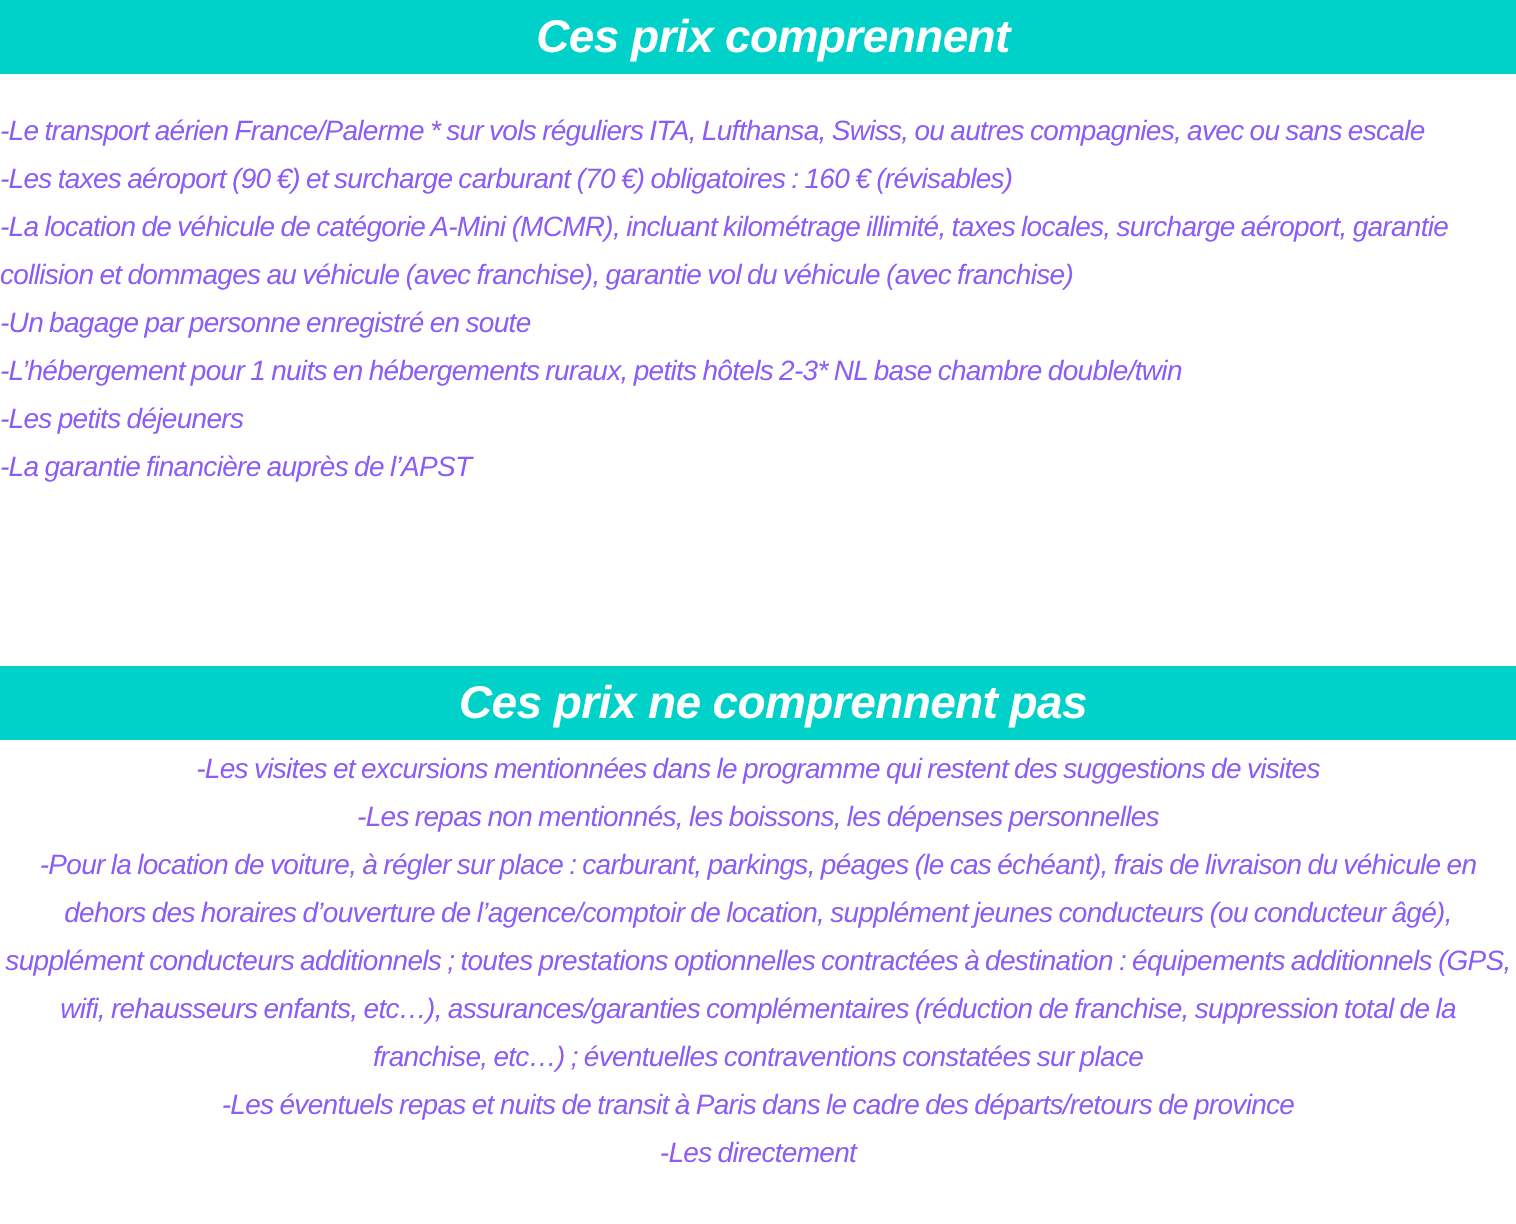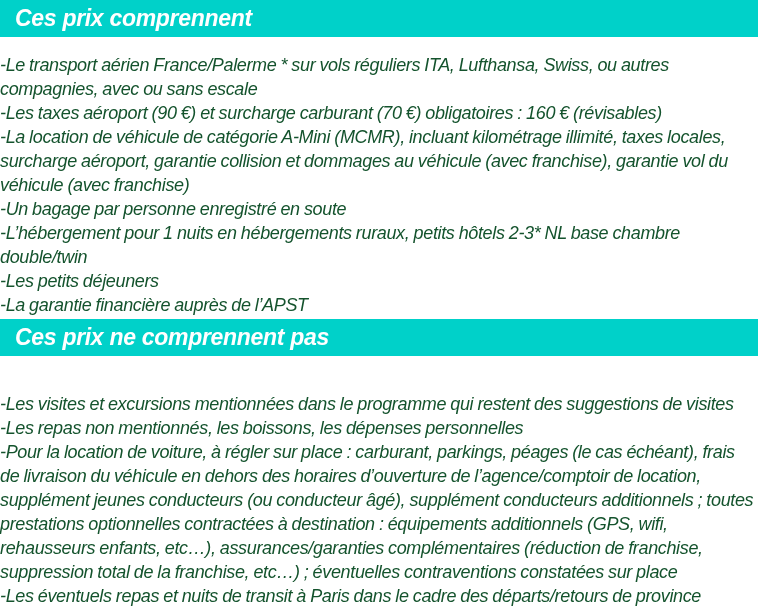"Ces prix comprennent" .section-header { justify-content: none -> center }
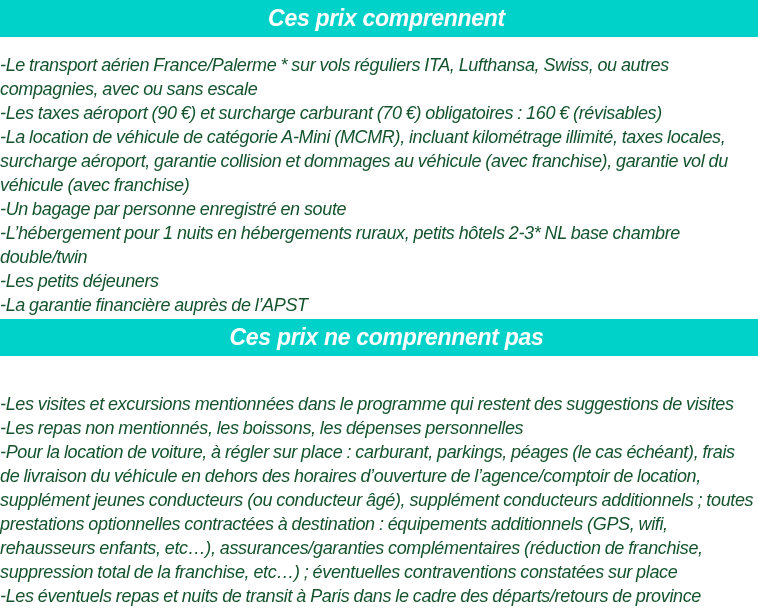"-Le transport aérien France/Palerme *" .list li { color: #14532d -> #8b5cf6; font-size: 18px -> 14px }
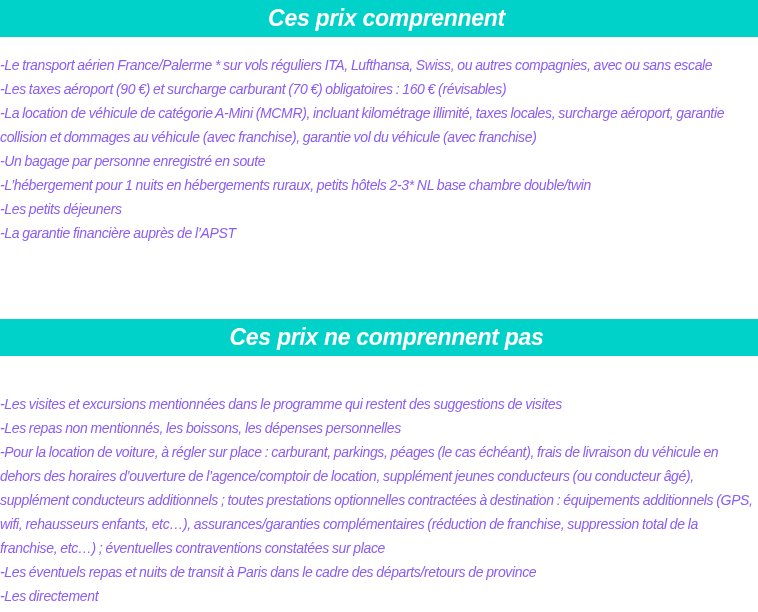"Ces prix ne comprennent pas" div.section-header { top: 319px -> 333px }
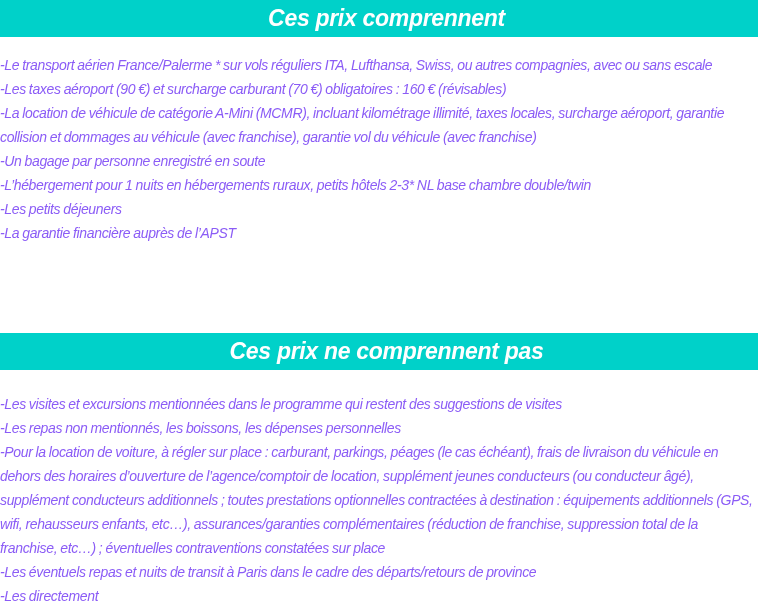"-Les visites et excursions mentionnées" ul.list { text-align: none -> center; top: 392px -> 372px }
